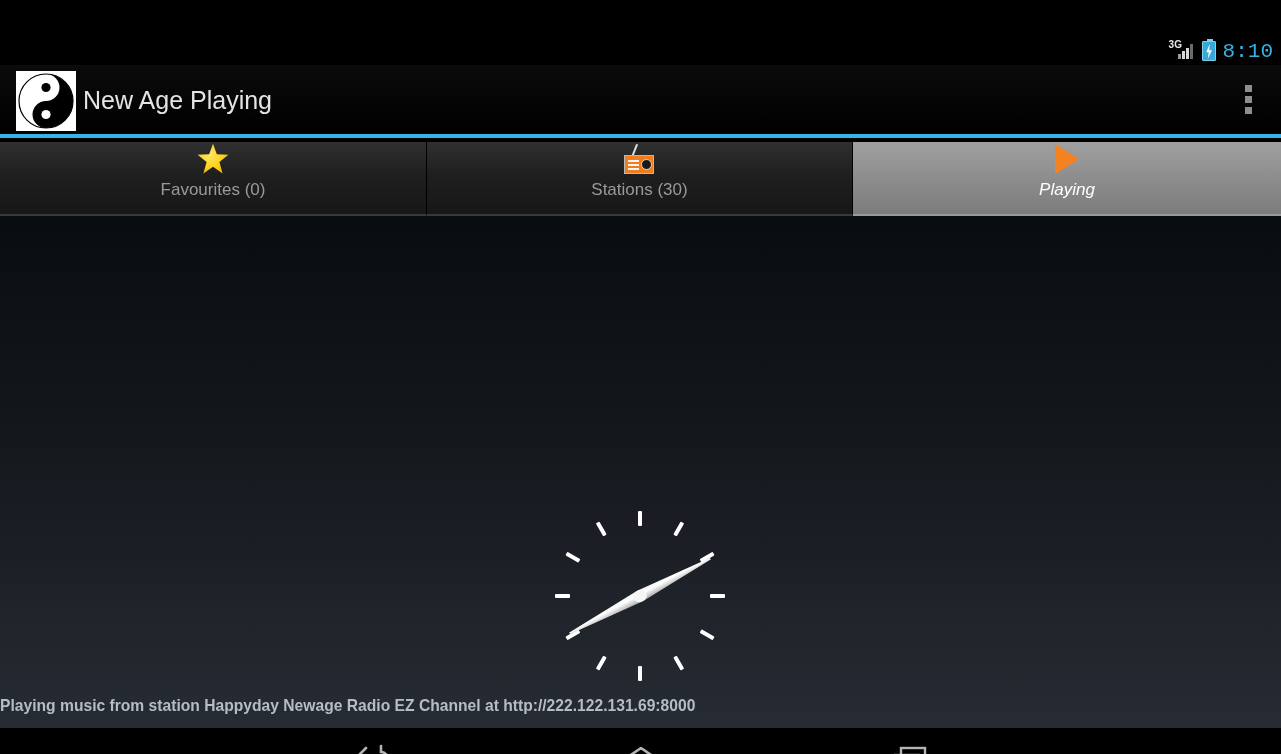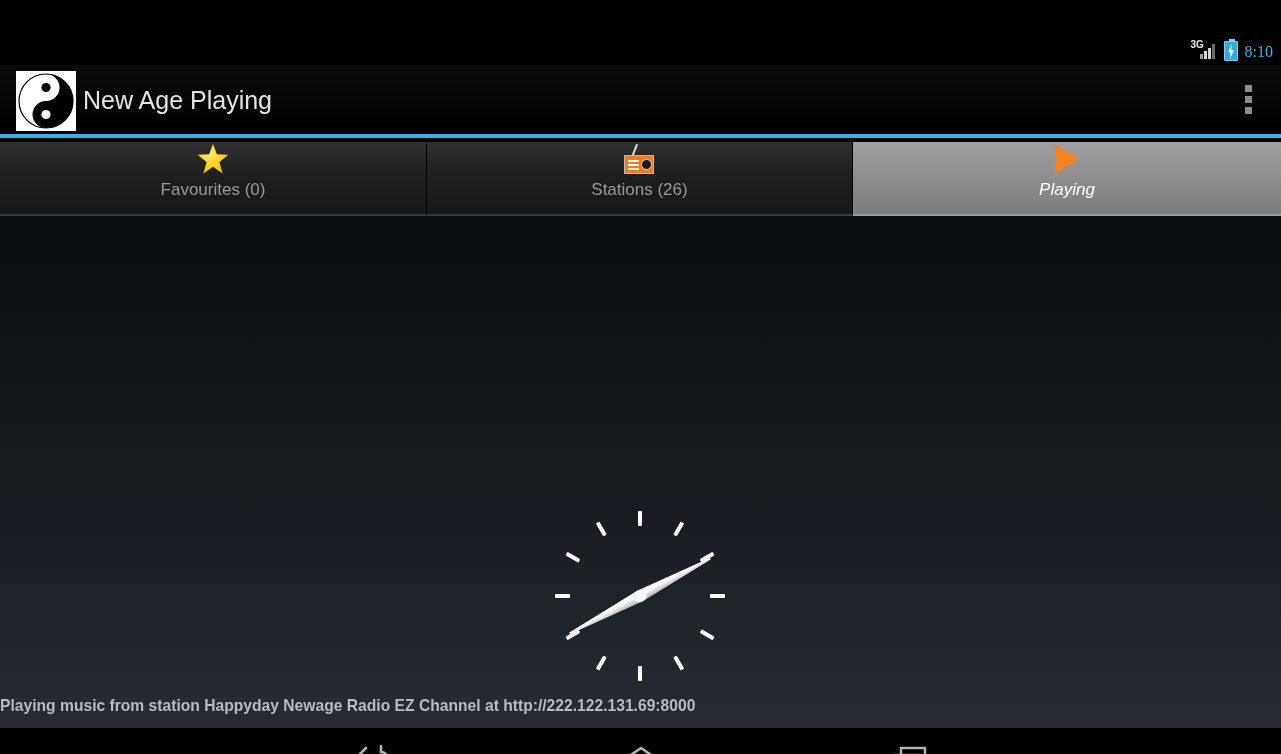"8:10" #clock-text { font-family: Liberation Serif, serif -> Liberation Mono, monospace; font-size: 16px -> 21px }
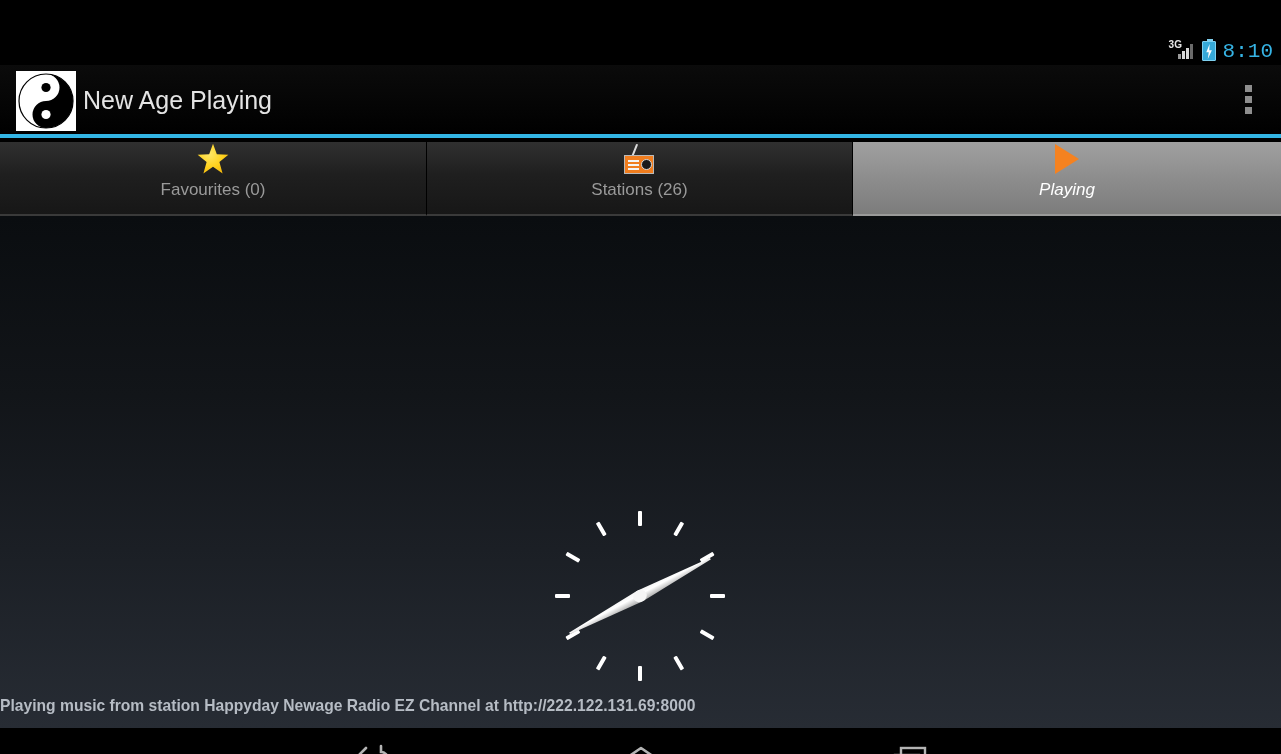"Stations (26)" span.tab-label { text: 26 -> 30 }
